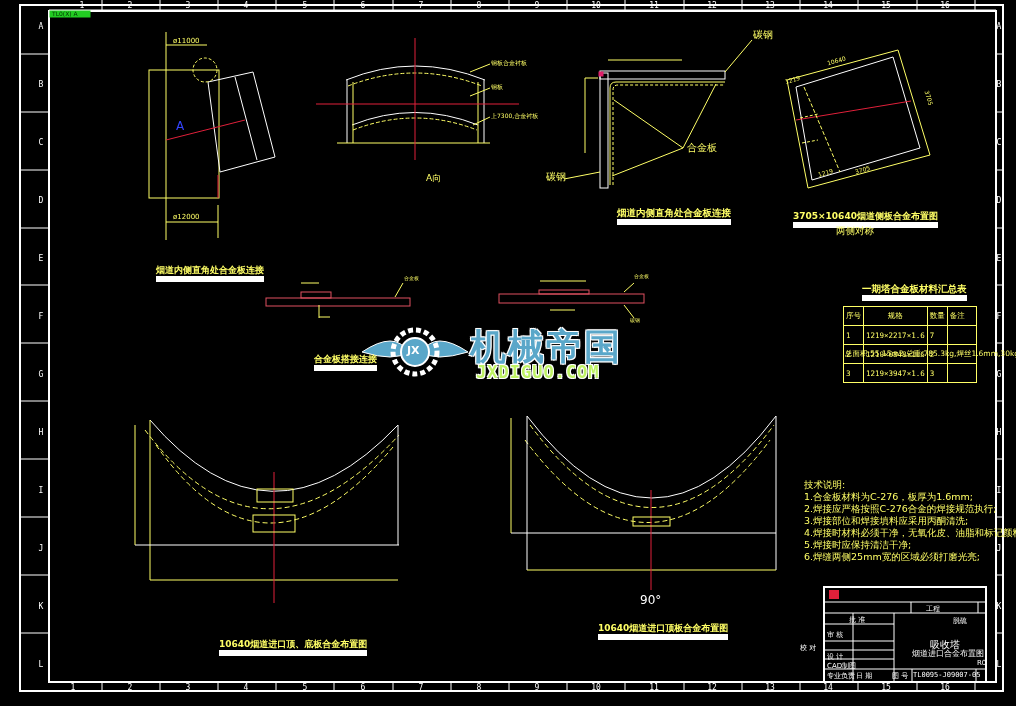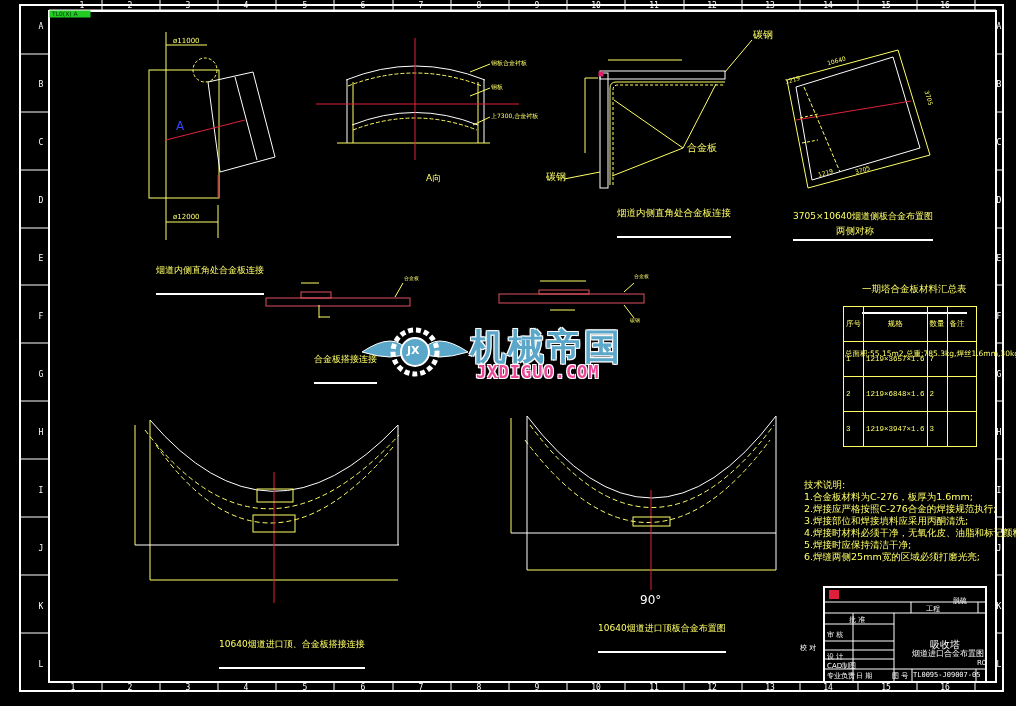"烟道内侧直角处合金板连接" .ul { border-bottom: 2px solid #ffffff -> 6px solid #ffffff; font-weight: none -> bold; padding-bottom: 18px -> 1px }
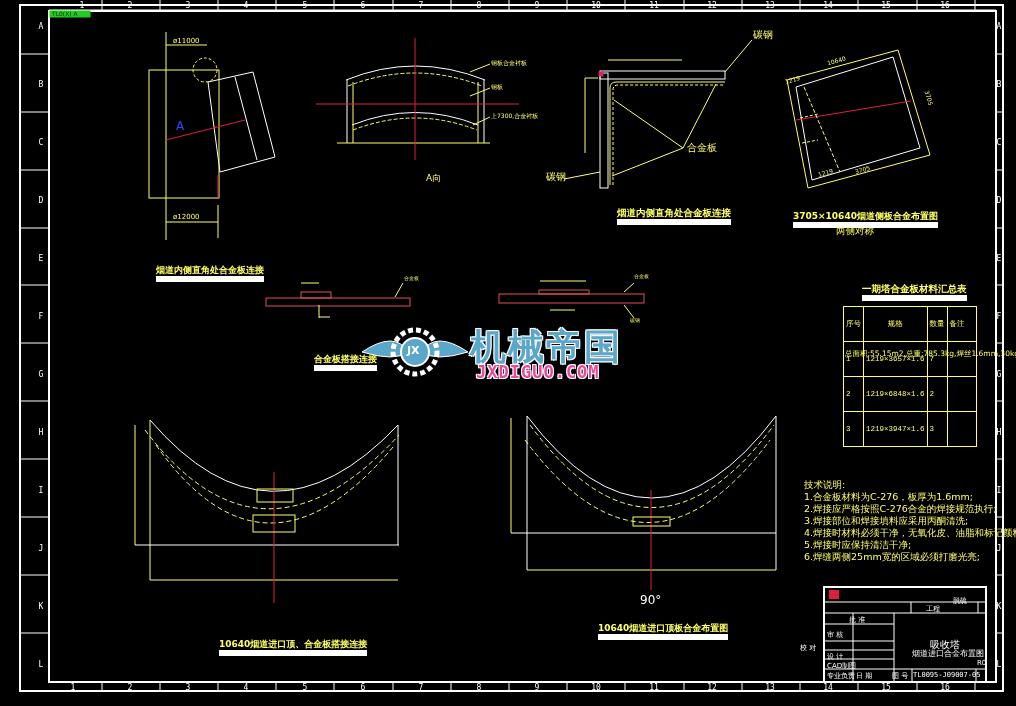"序号" table.mat td { font-family: Liberation Mono, monospace -> none; padding: 12px 2px -> 4px 2px }
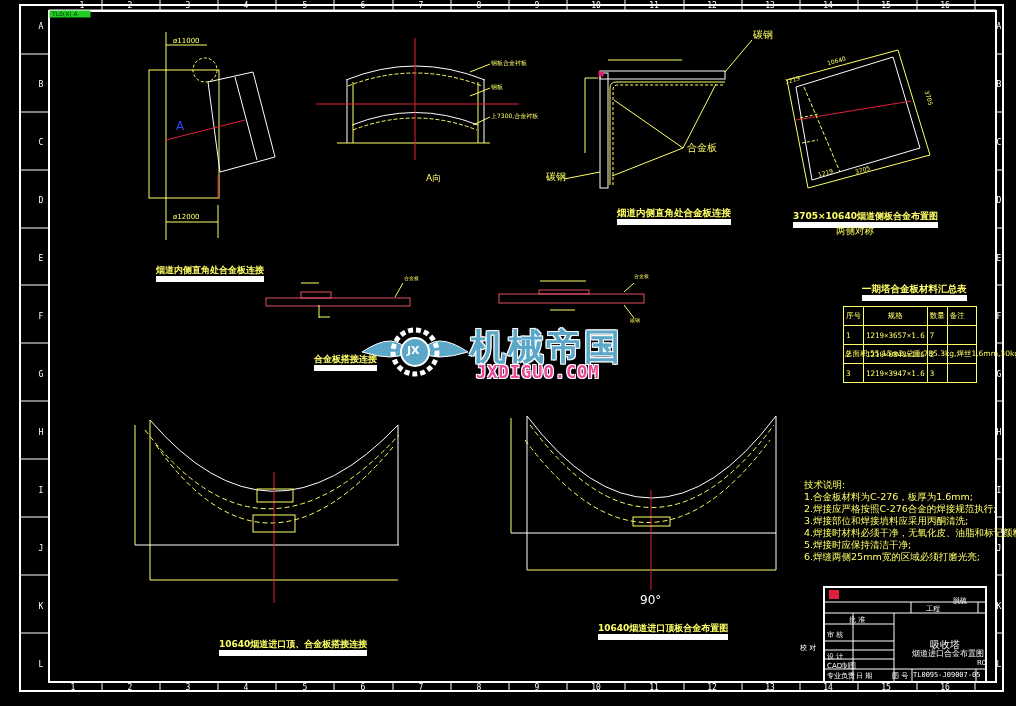"1219×3657×1.6" td { text: 3657 -> 2217 }
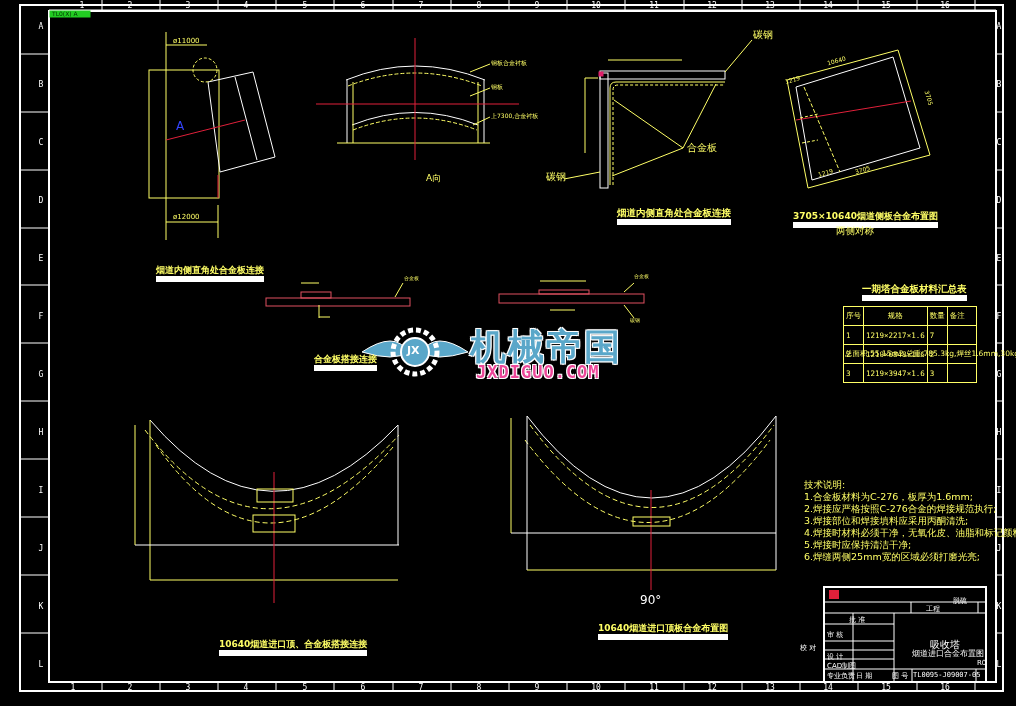"JXDIGUO.COM" .logo-en { color: #ec4899 -> #bef264 }
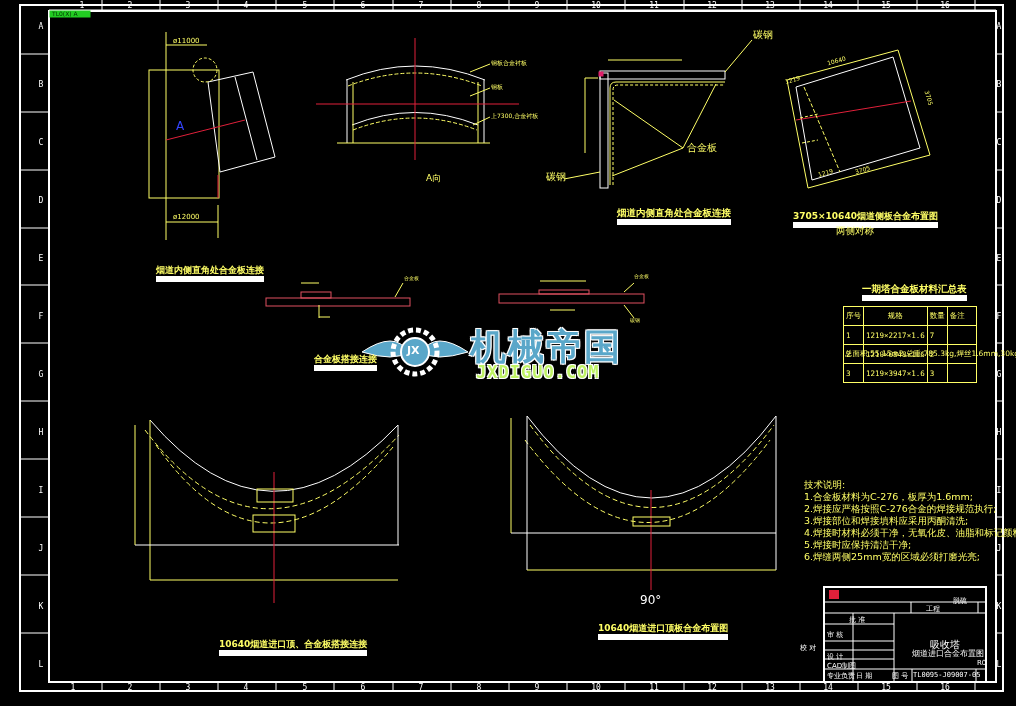"脱硫" div.tb { top: 596px -> 616px }
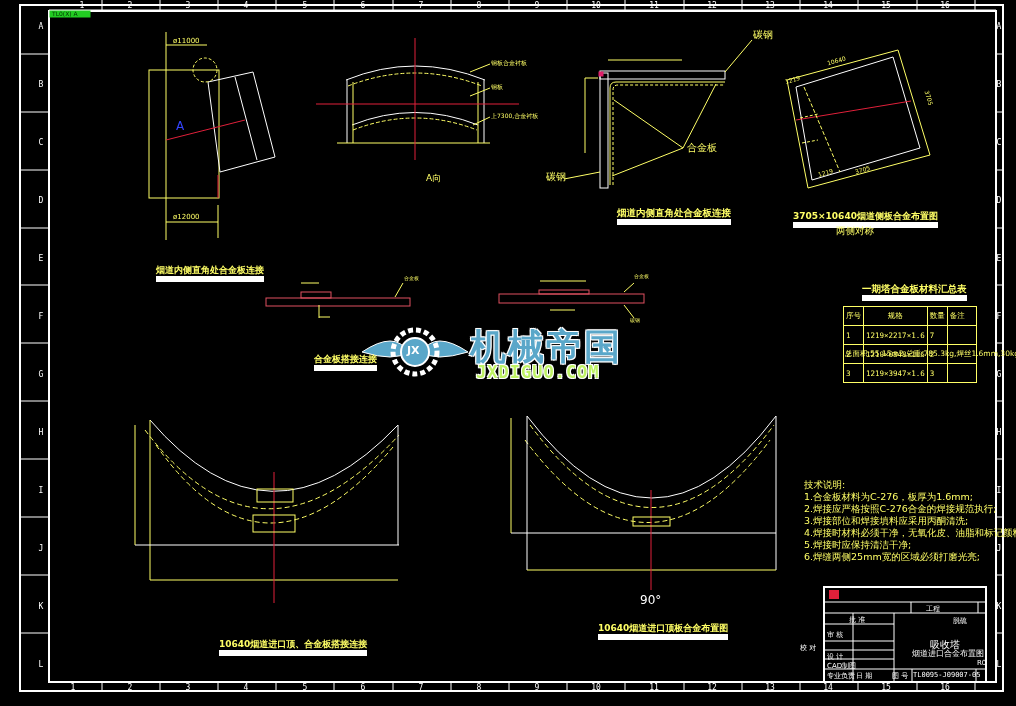"10640烟道进口顶、合金板搭接连接" div.lbl { text: 合金板搭接连接 -> 底板合金布置图 }
